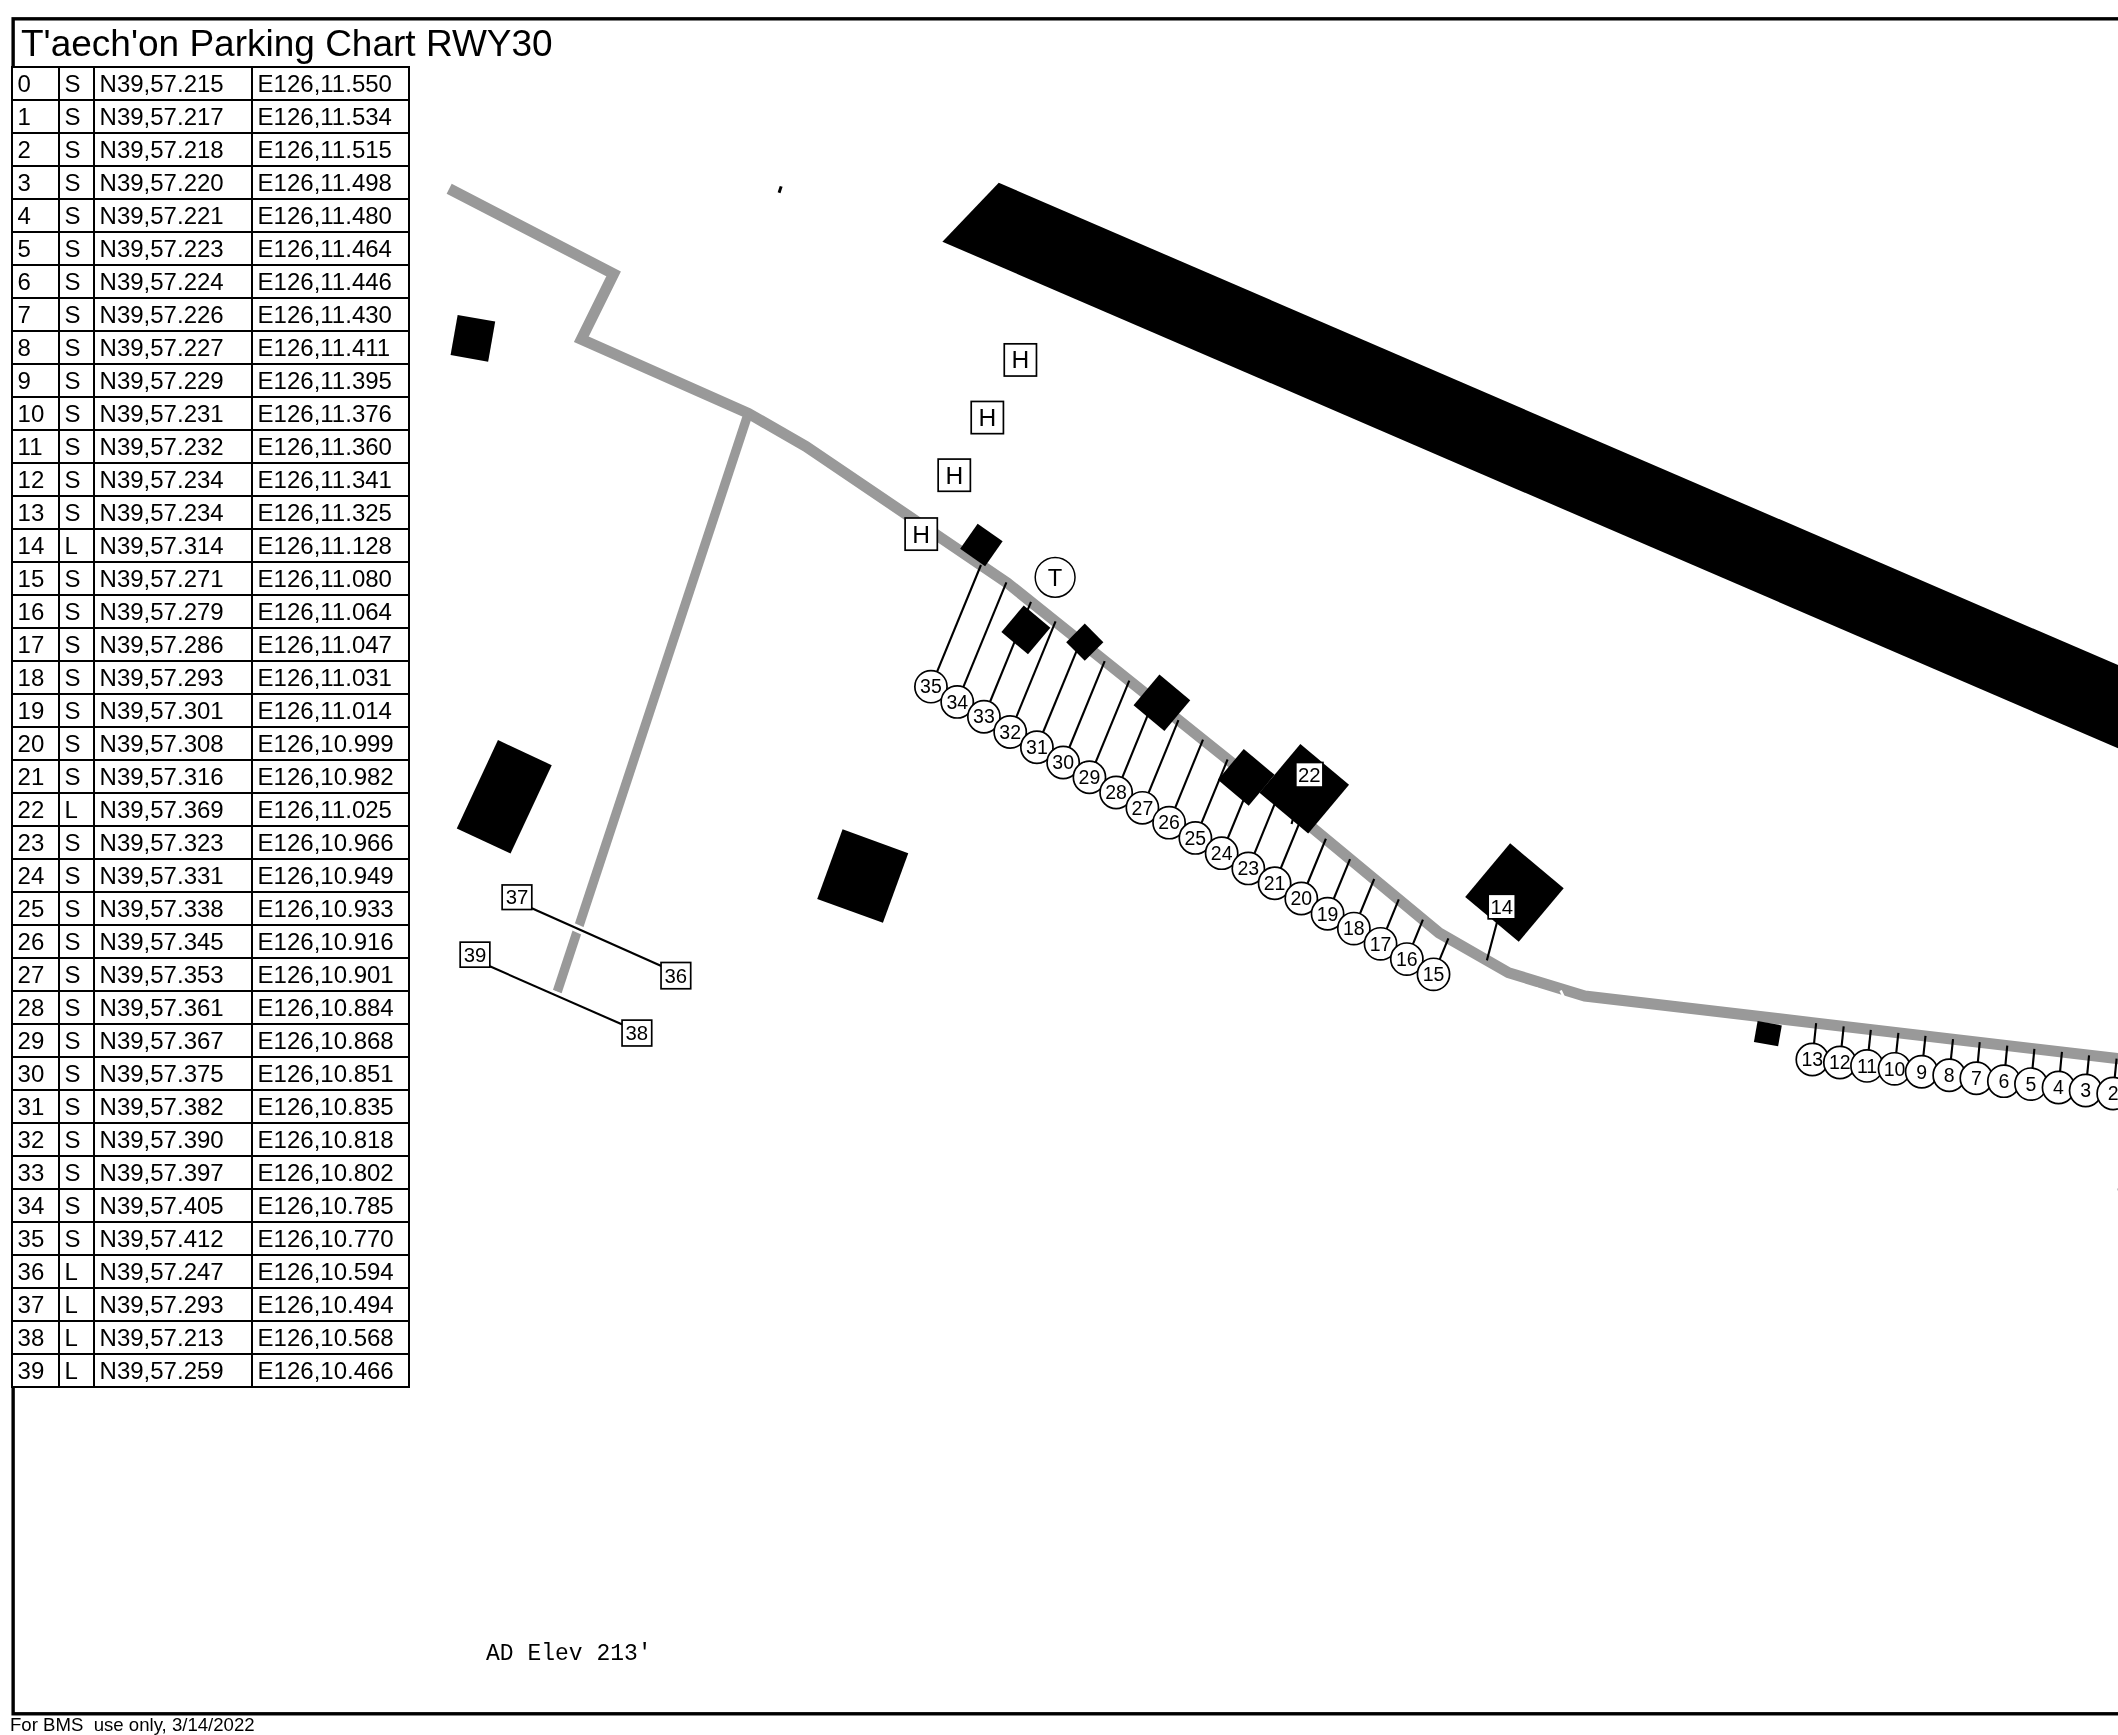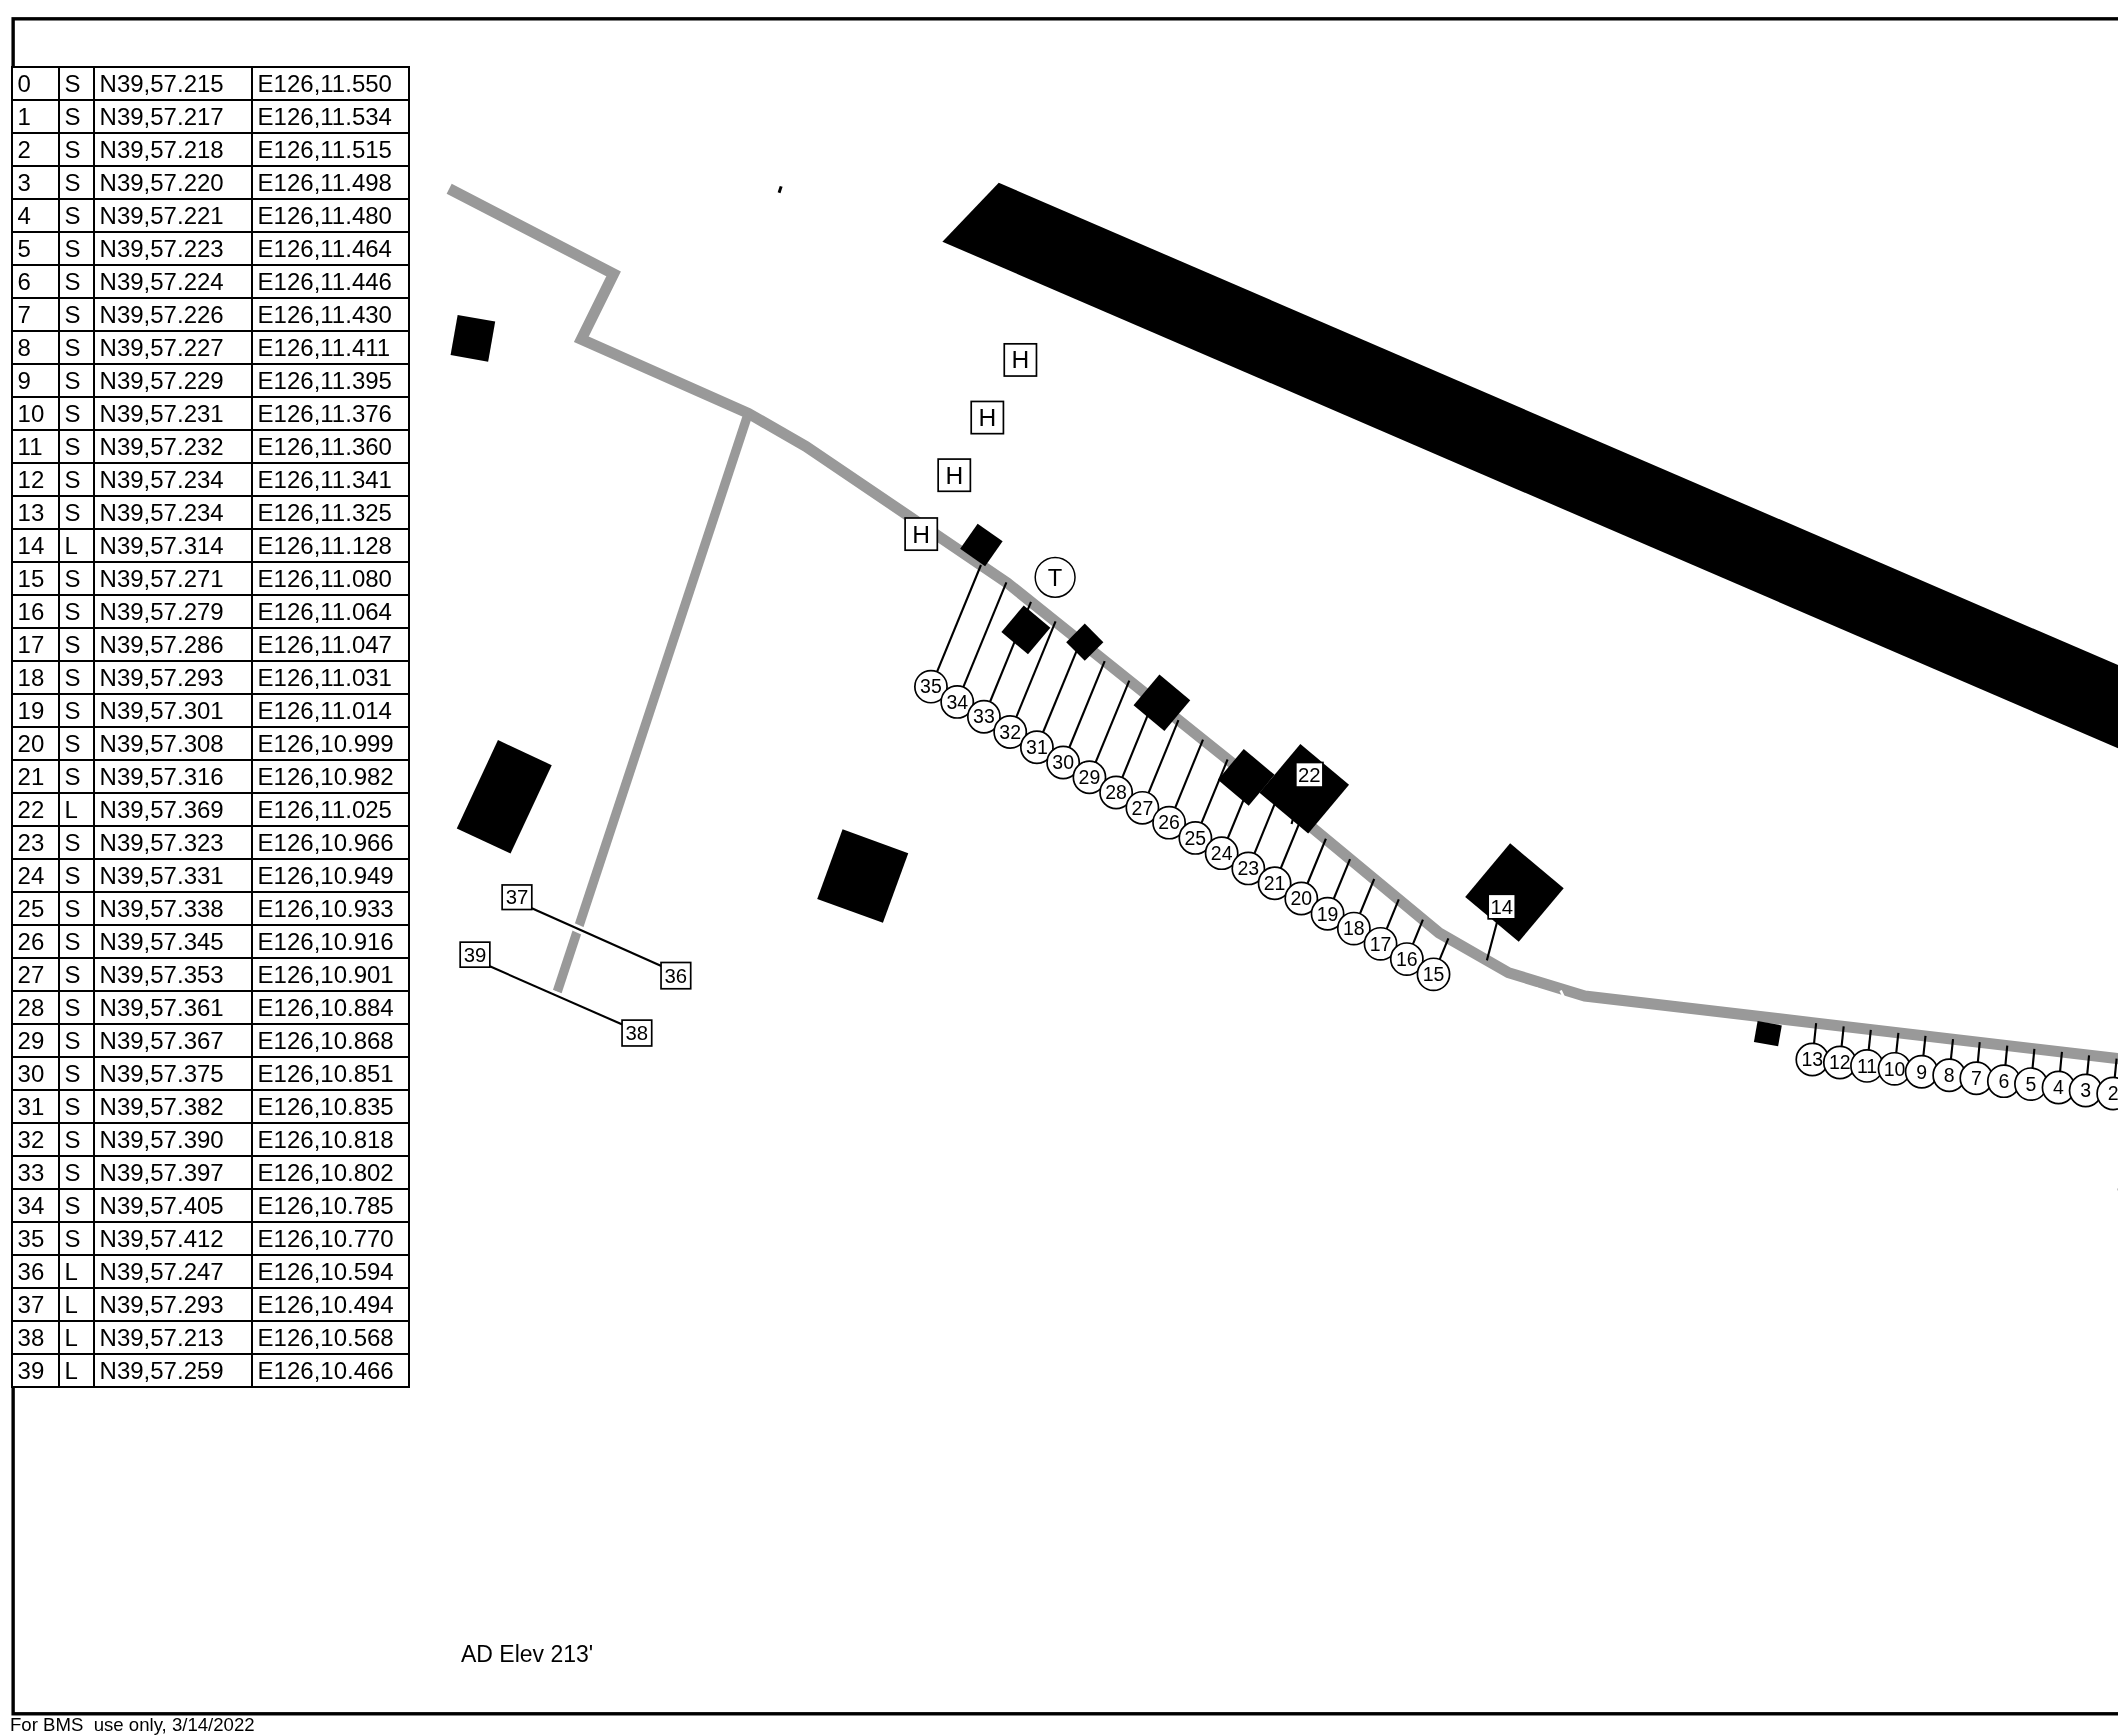"T'aech'on Parking Chart RWY30" div { html: none -> <div>T'aech'on Parking Chart RWY30</div> }
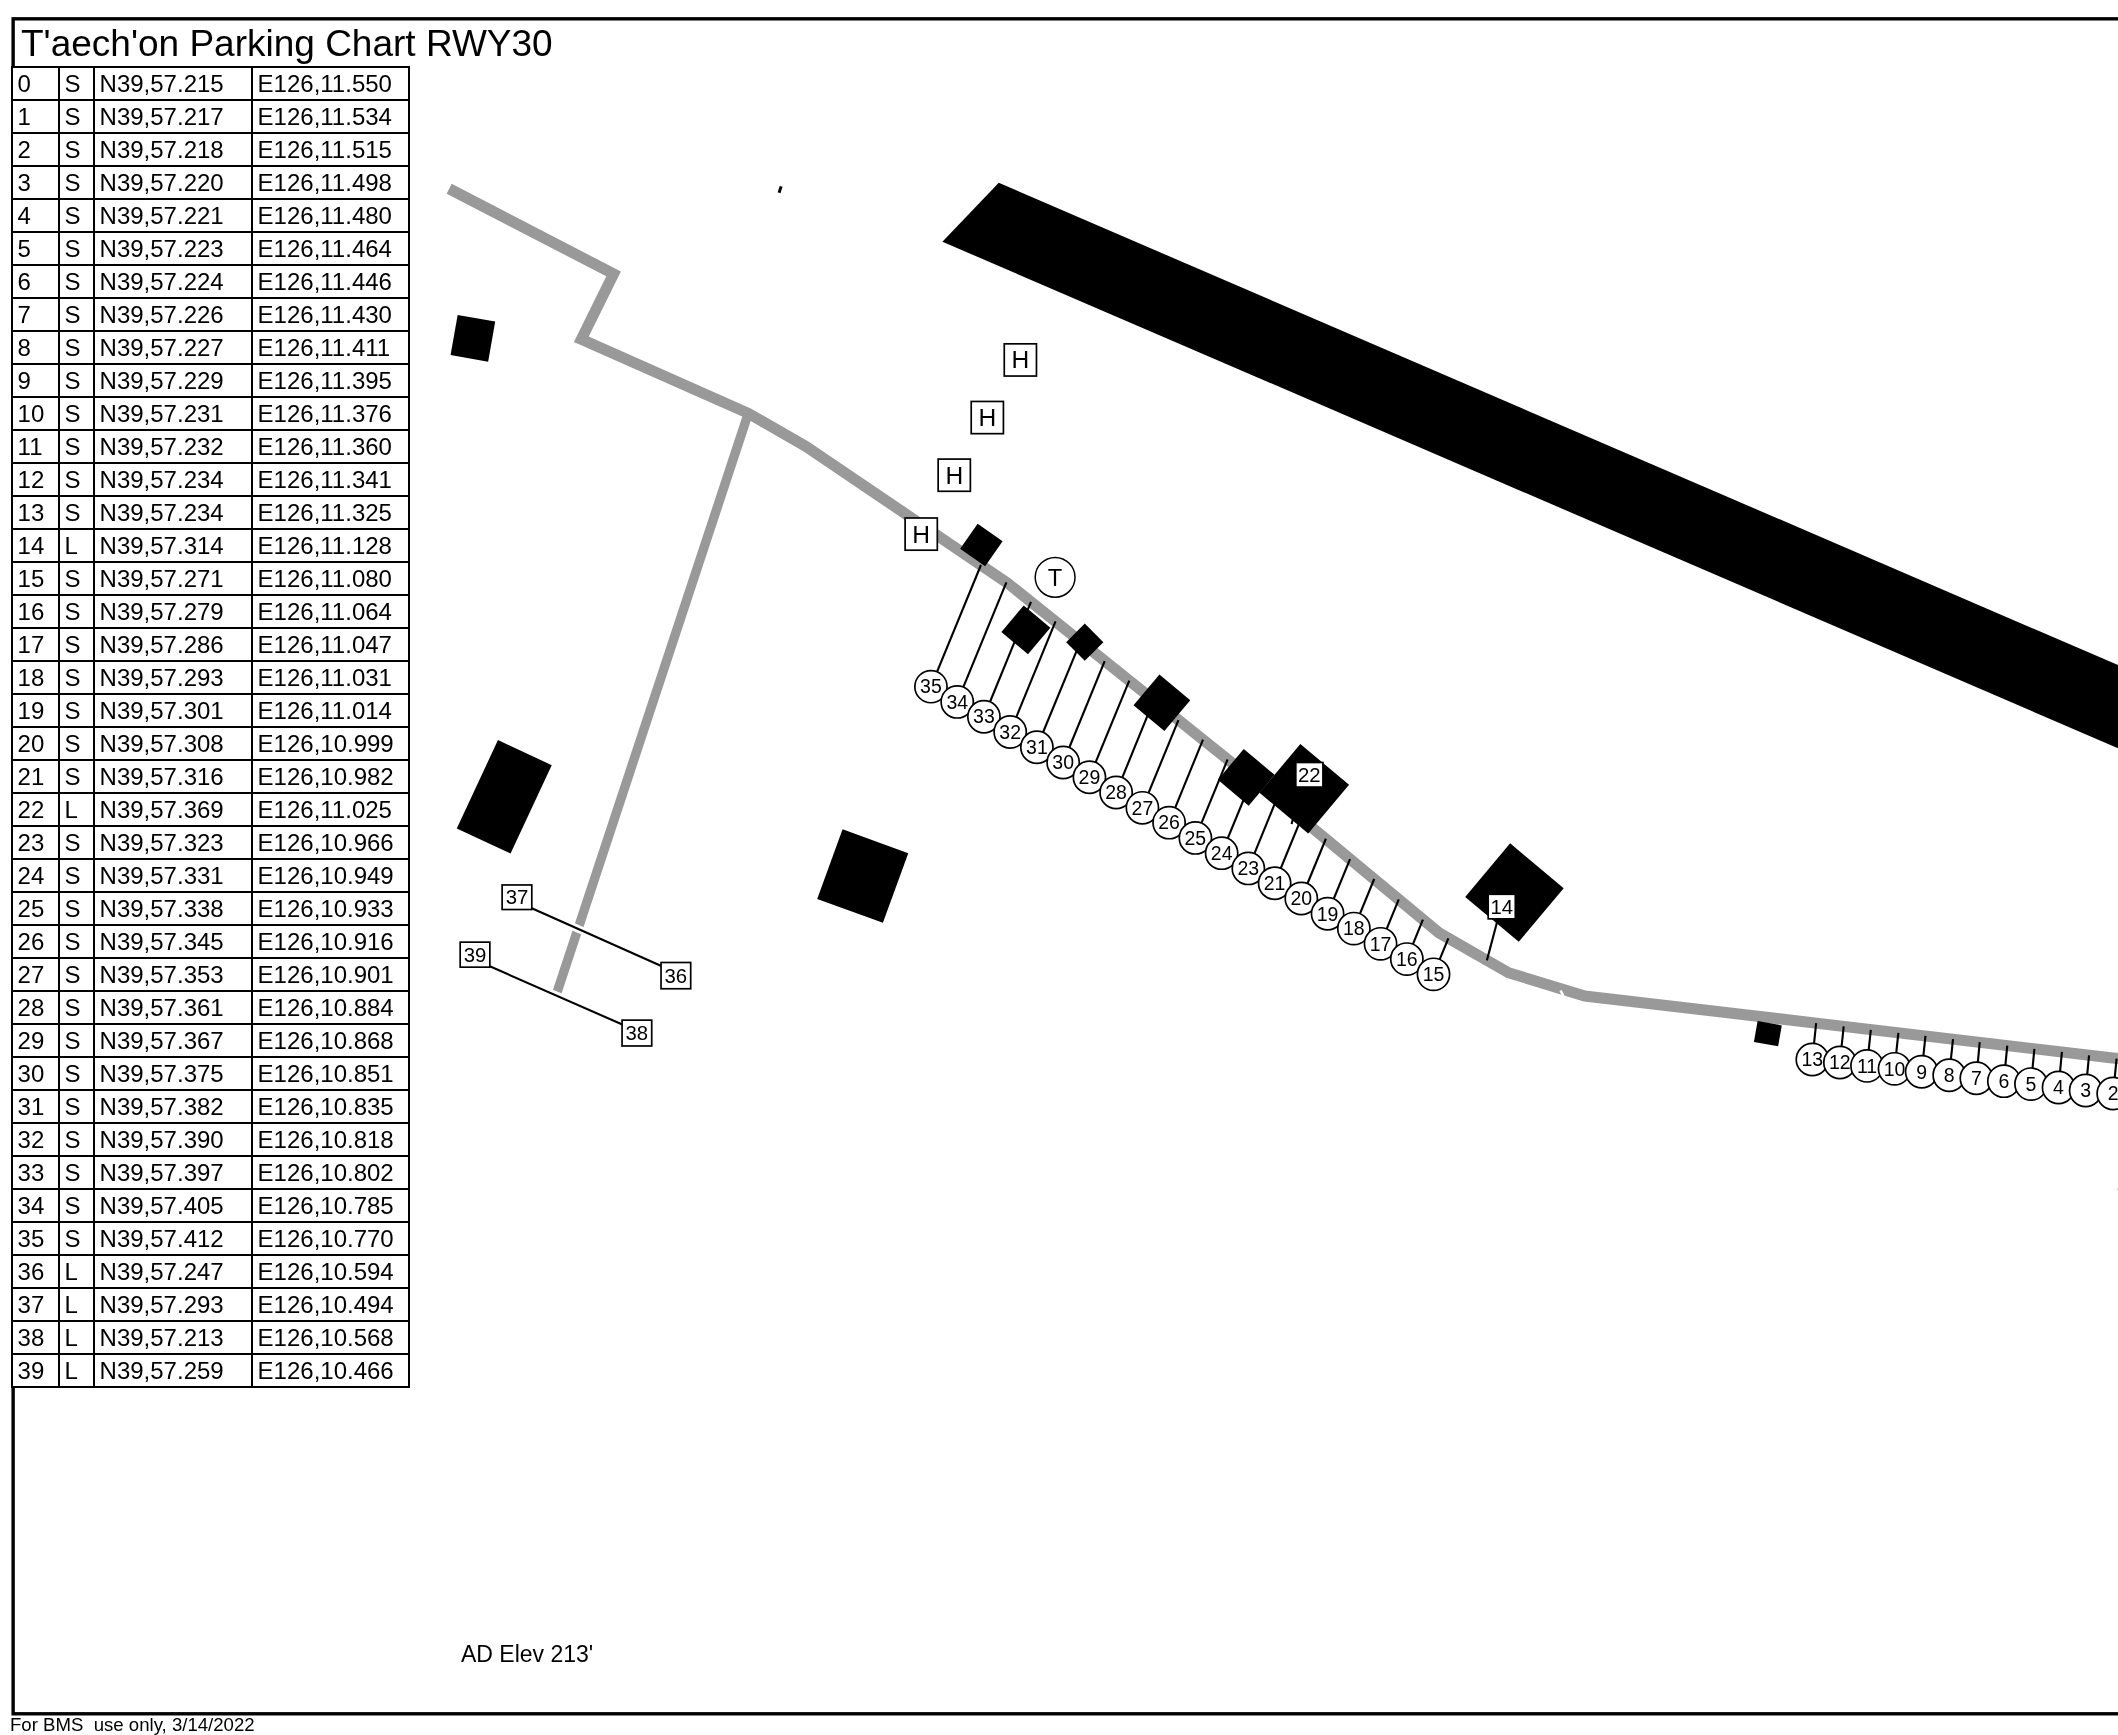"AD Elev 213'" #ad-elev { font-family: none -> Liberation Mono, monospace; left: 461px -> 486px }
